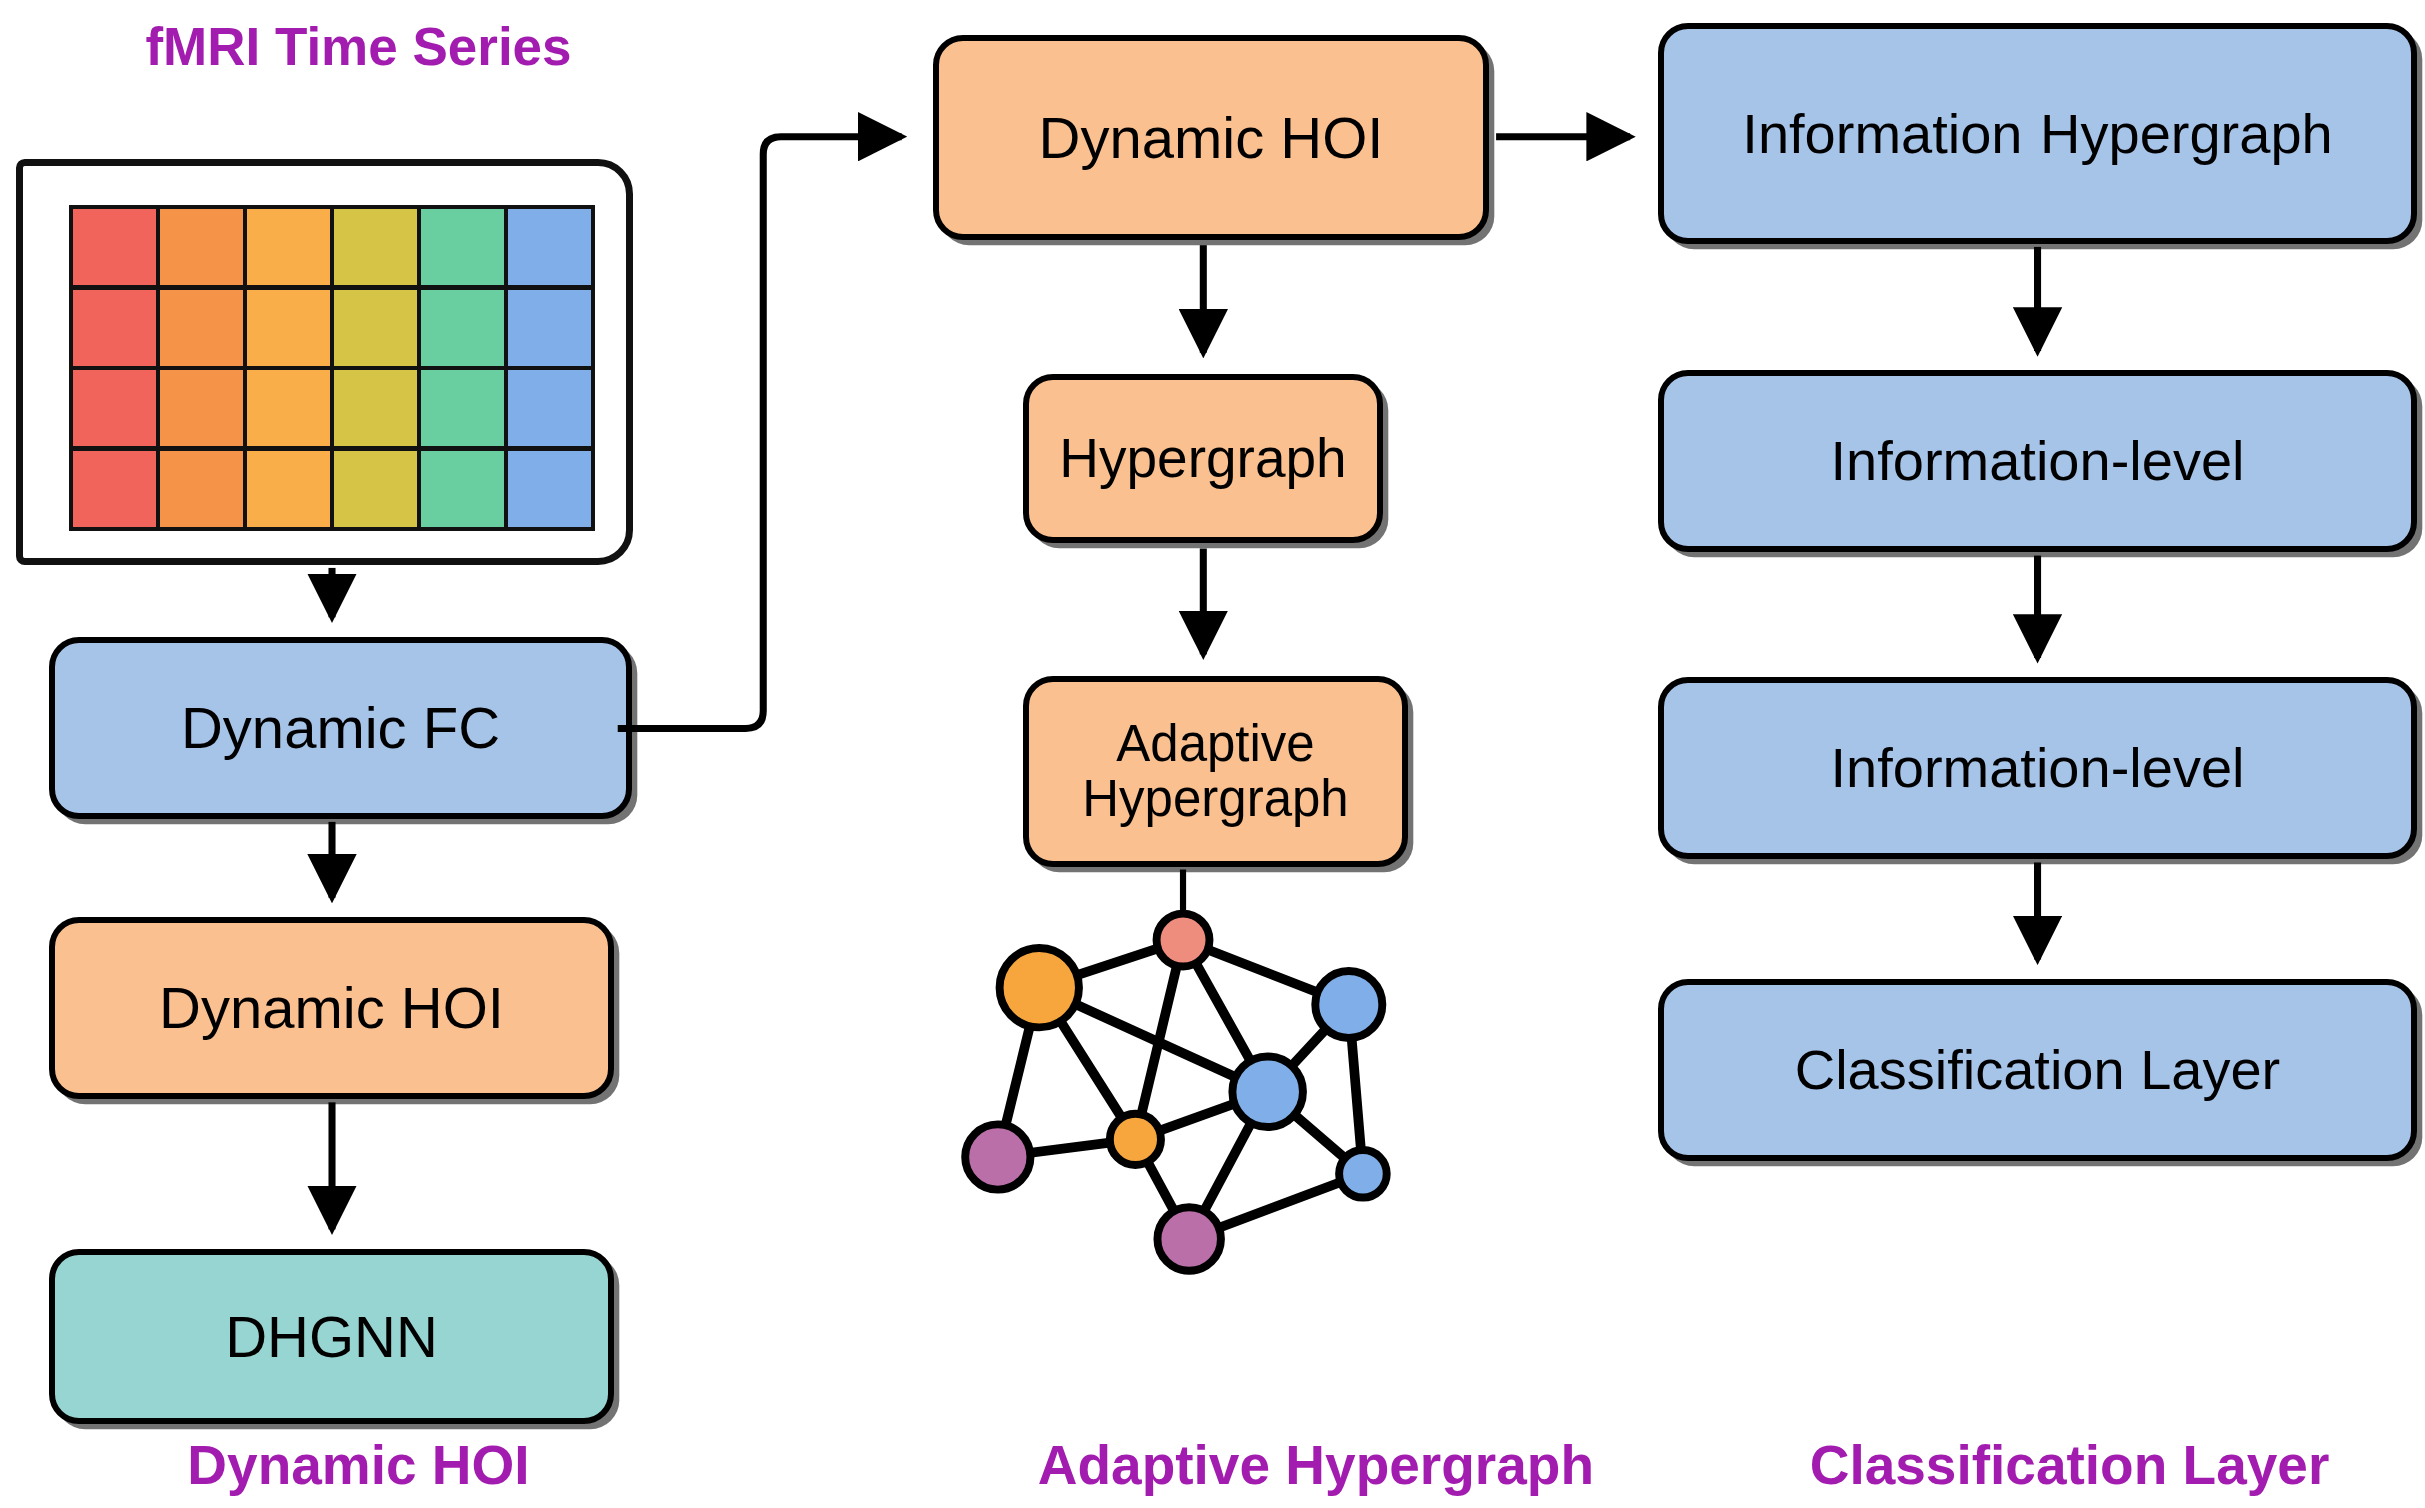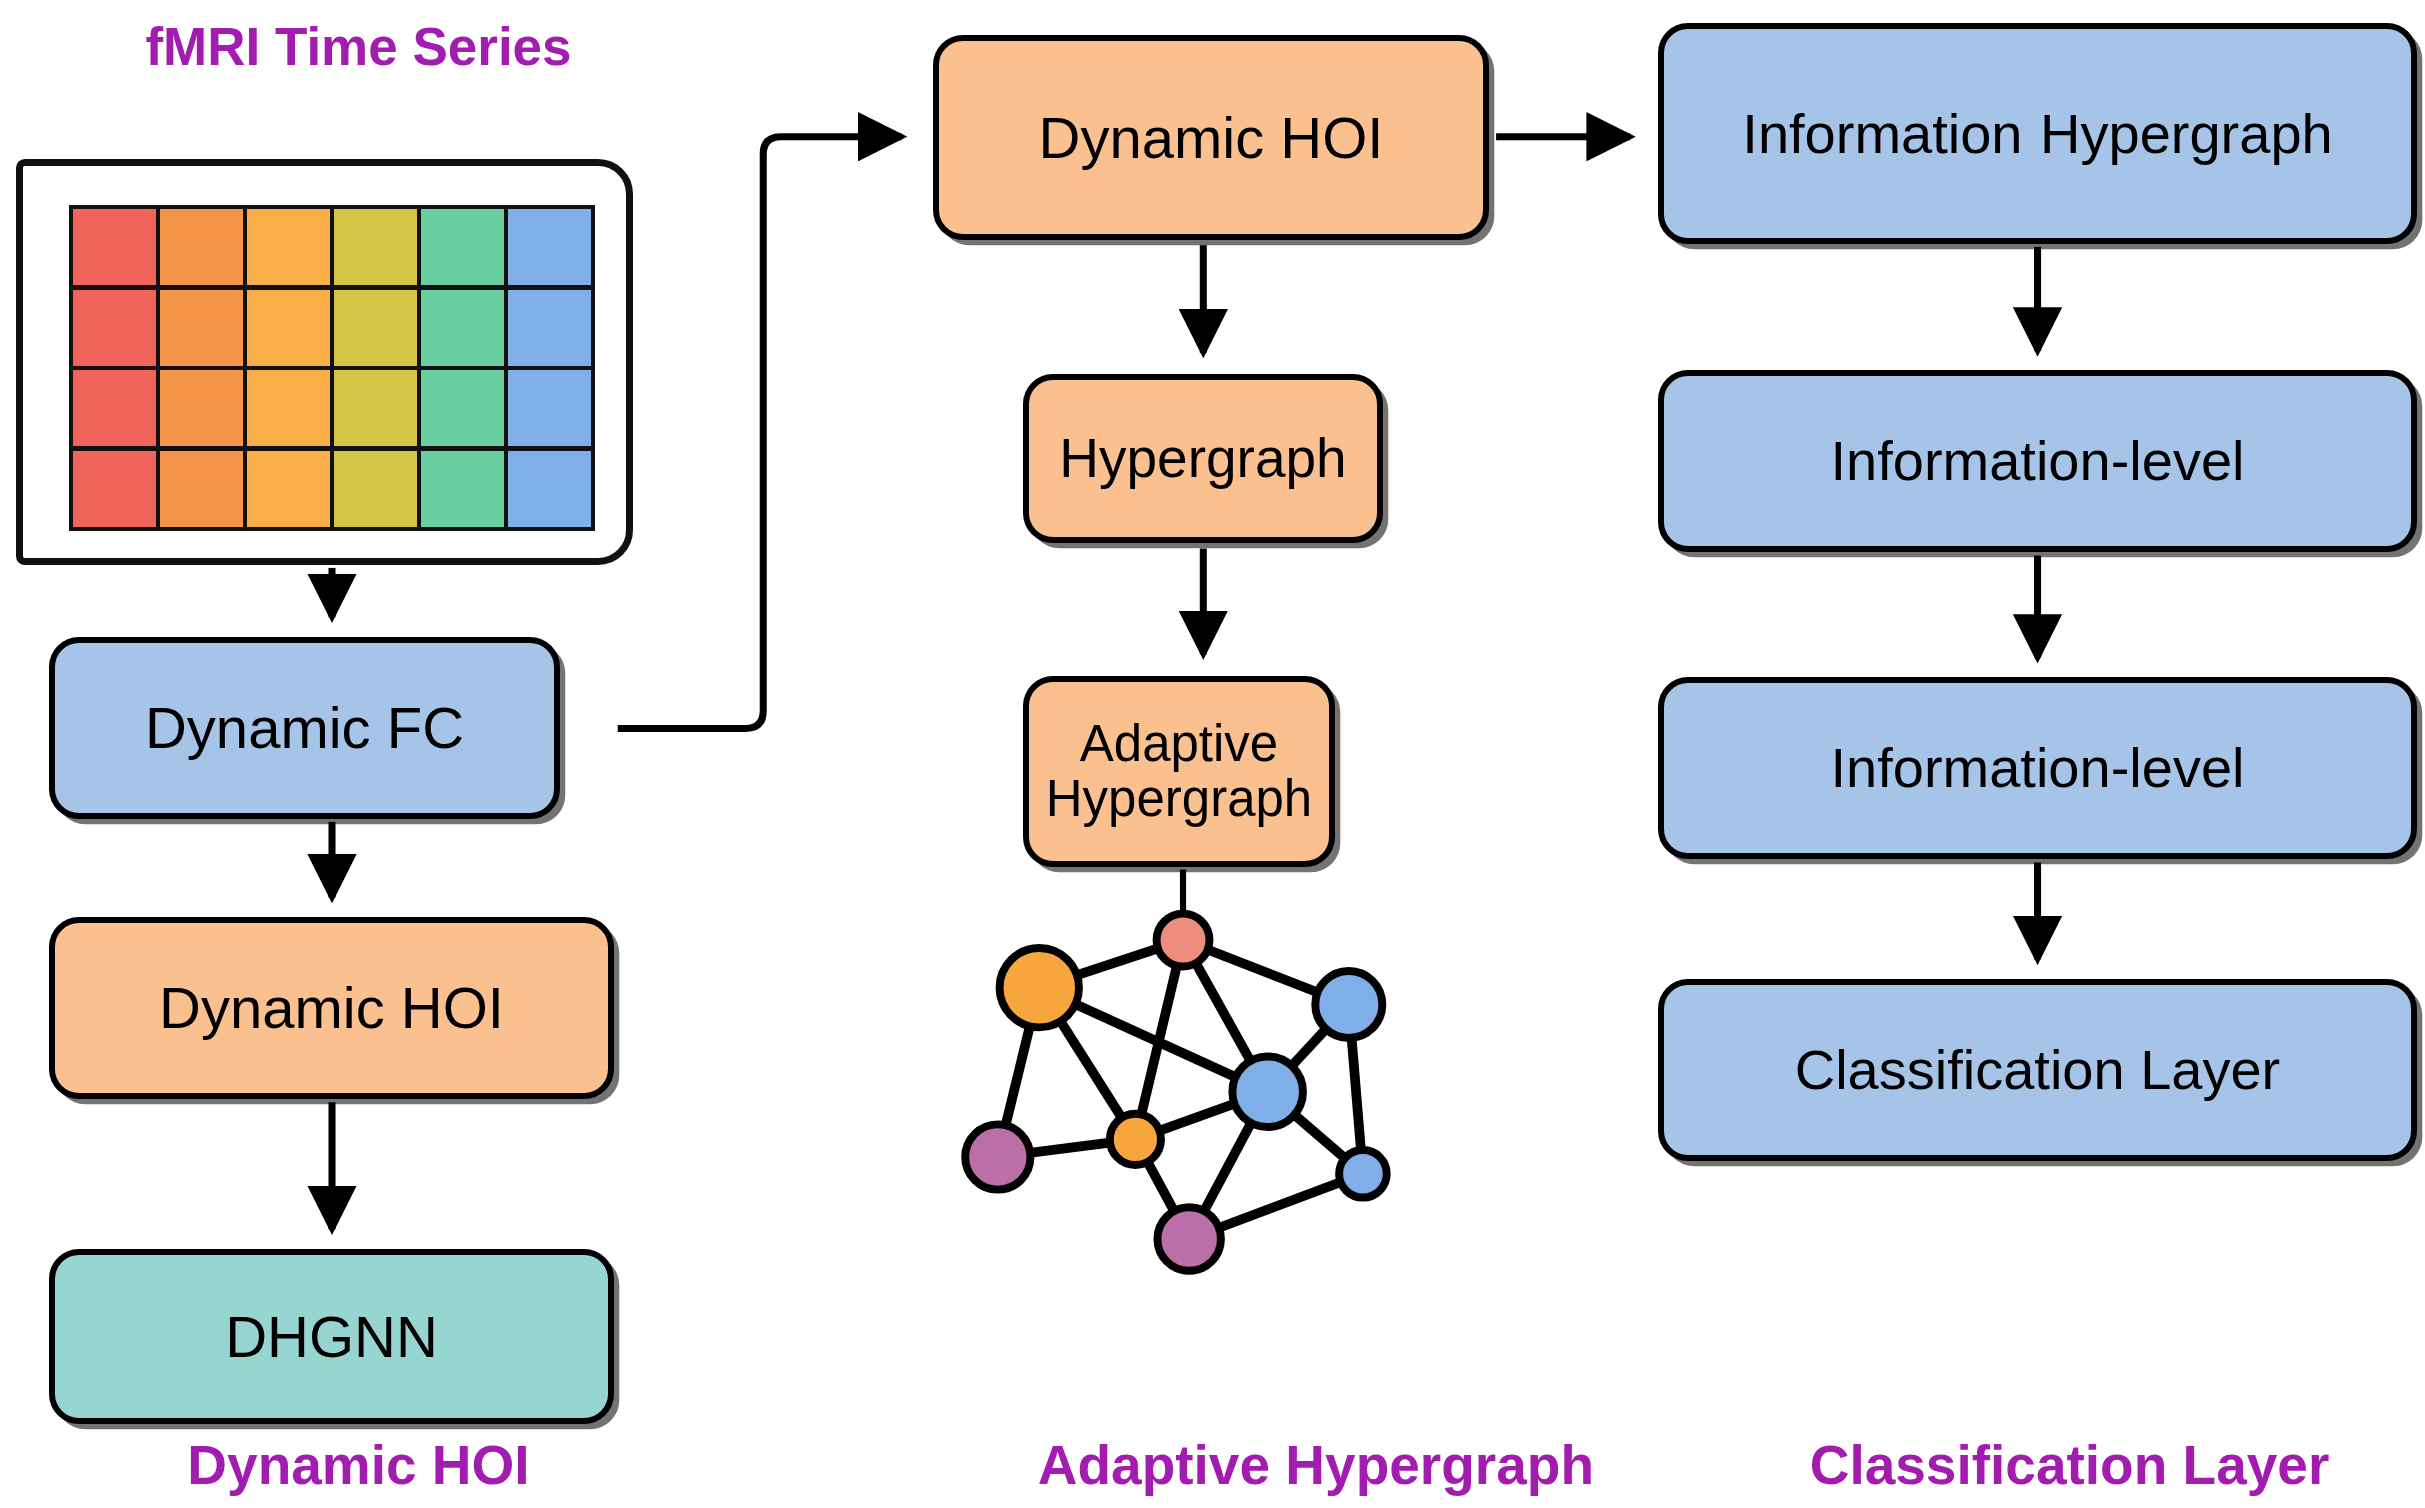"Dynamic FC" div.node { width: 511px -> 583px }
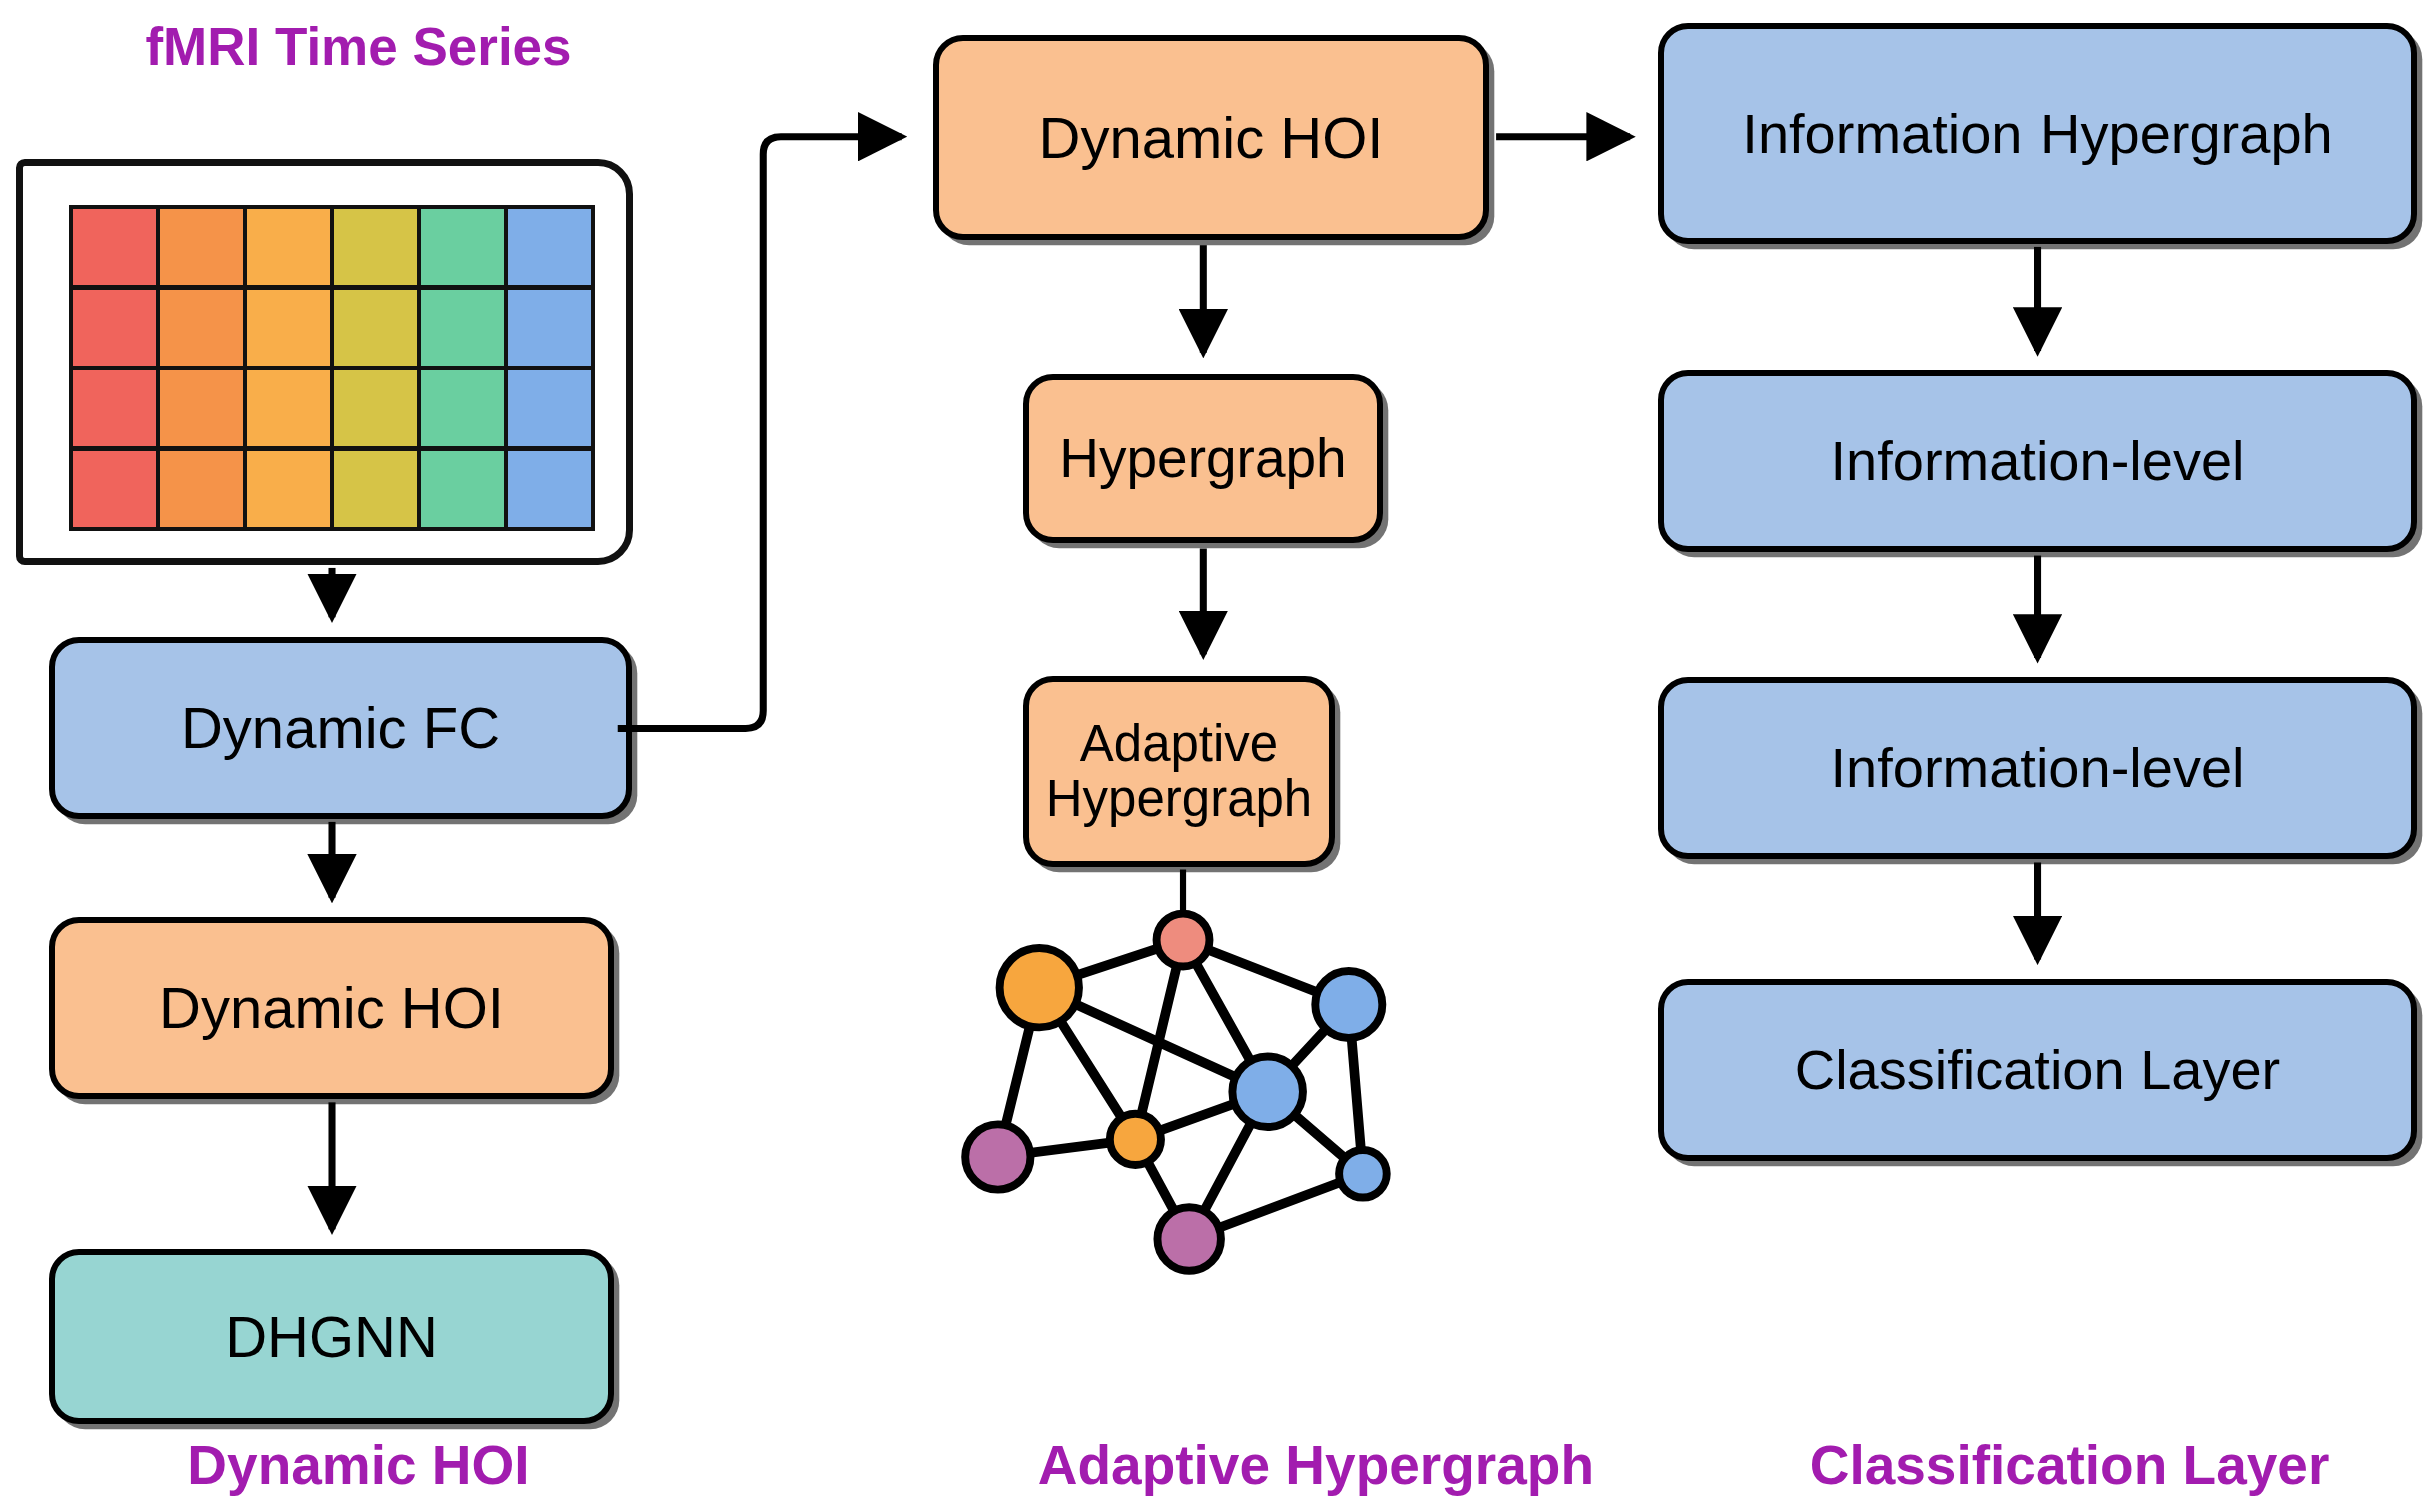"Adaptive" div.node { width: 312px -> 385px }
